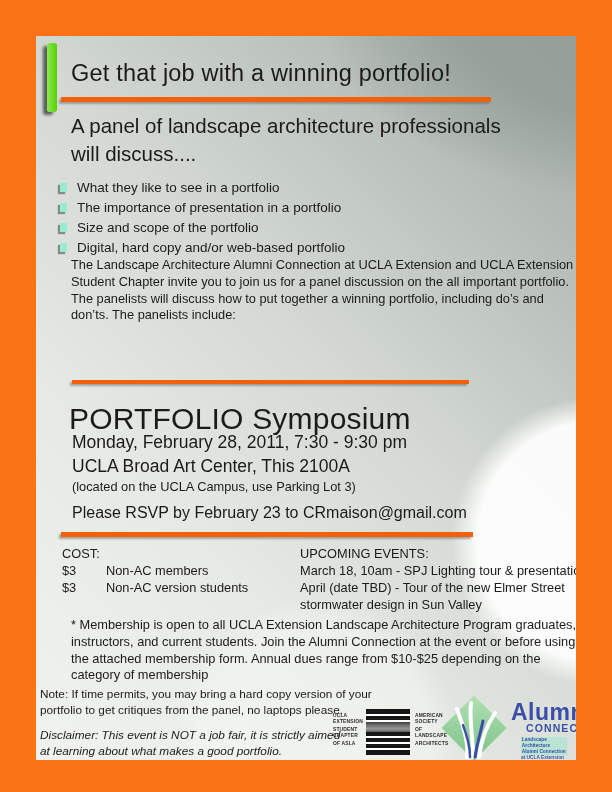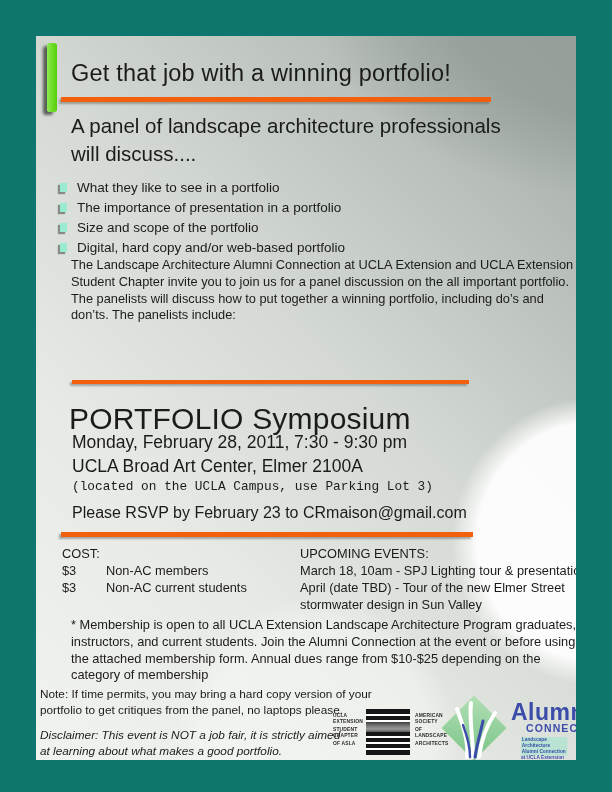"Get that job with a" .page { background: #0f766e -> #f97316 }
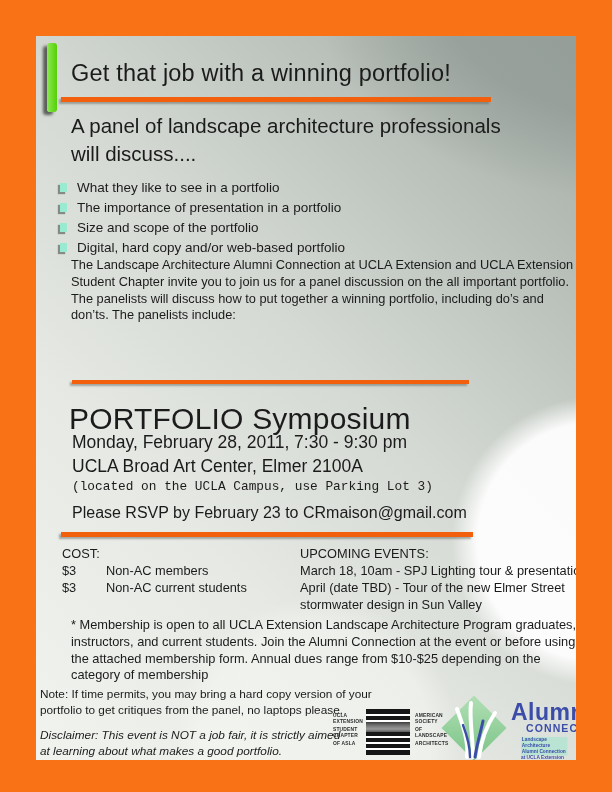"UCLA Broad Art Center, Elmer" div.abs { text: Elmer -> This }
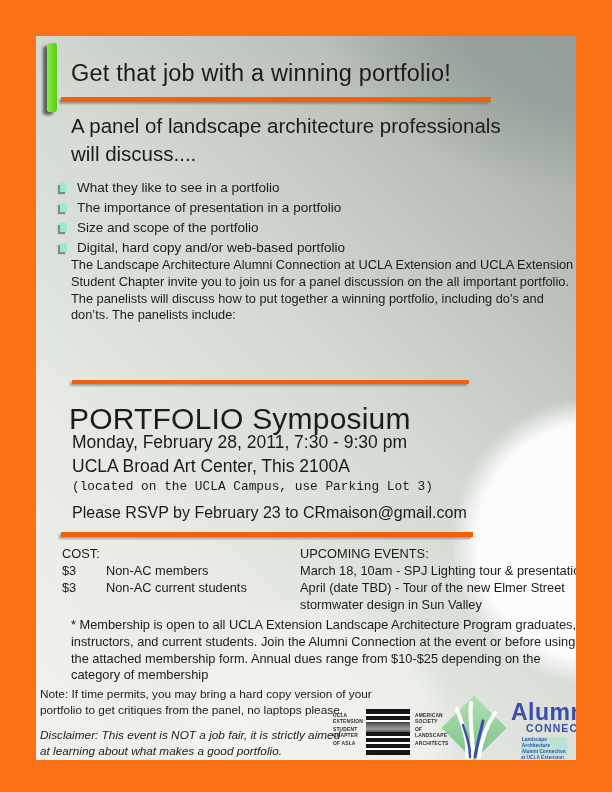"(located on the UCLA Campus," .event-note { font-family: Liberation Mono, monospace -> none }
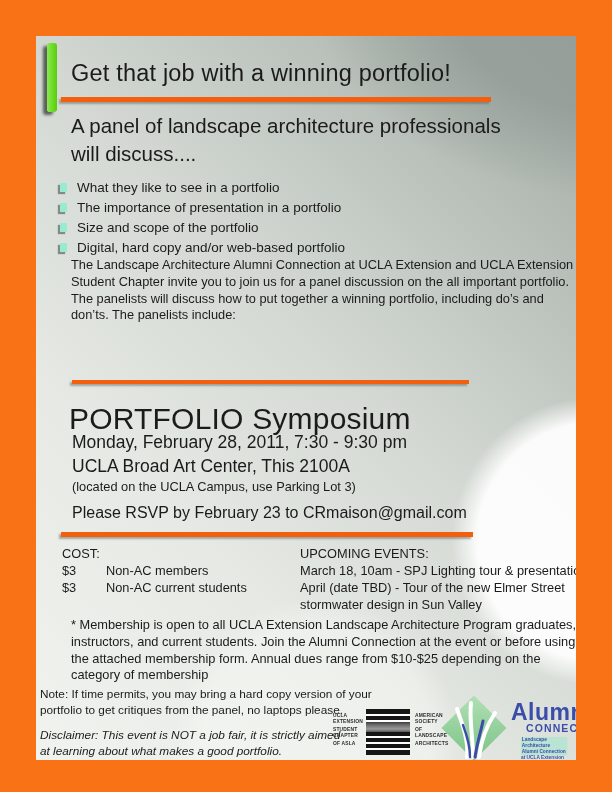"Non-AC current students" span { text: current -> version }
